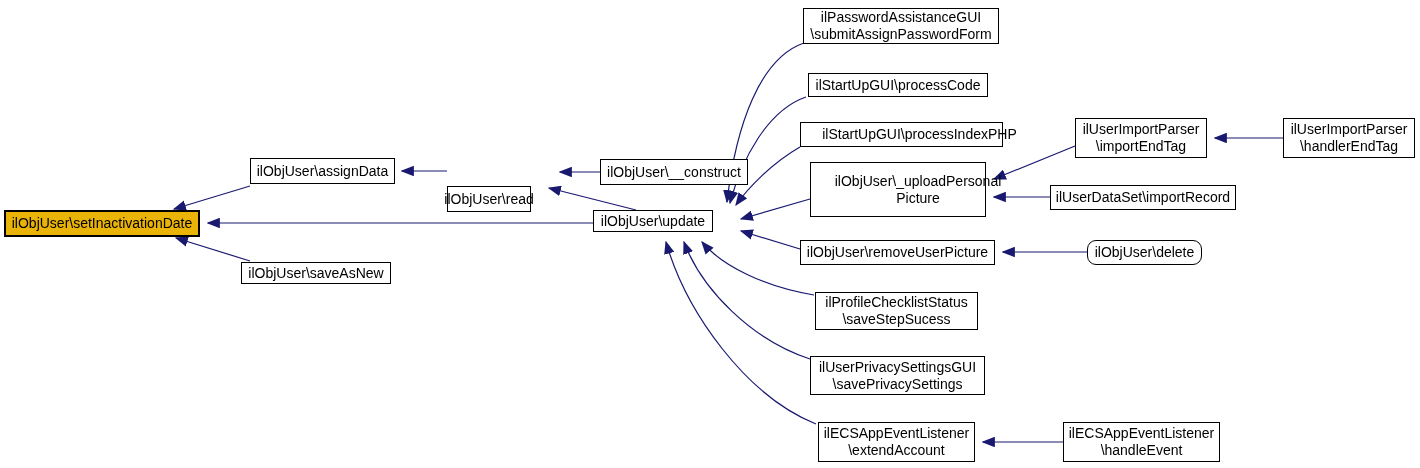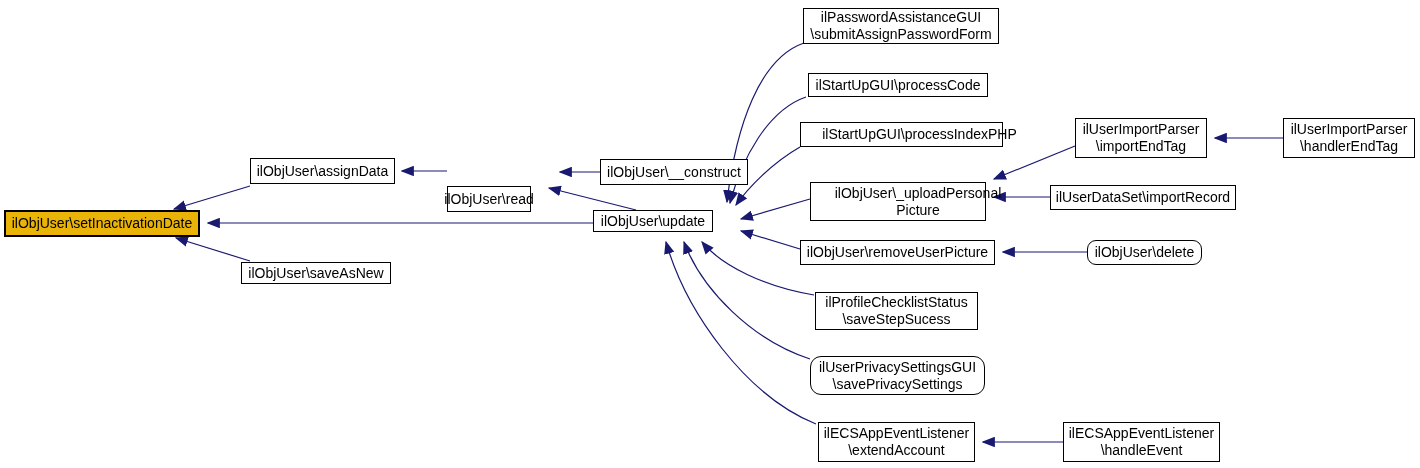"ilObjUser\_uploadPersonal" div.node { height: 39px -> 55px; top: 182px -> 162px }
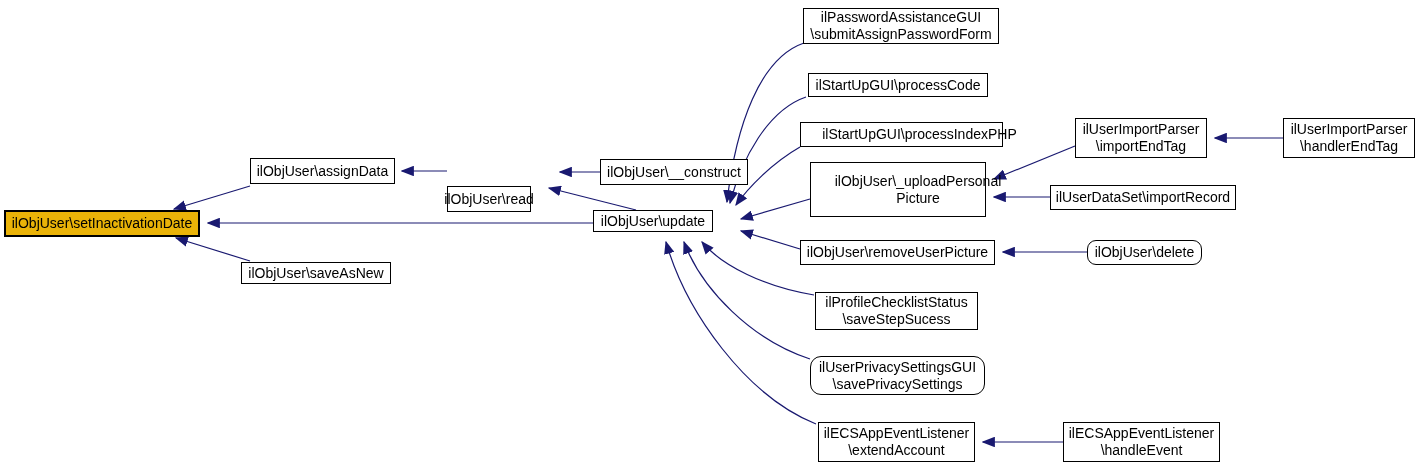"ilUserPrivacySettingsGUI" div.node { border-radius: 11px -> none }
